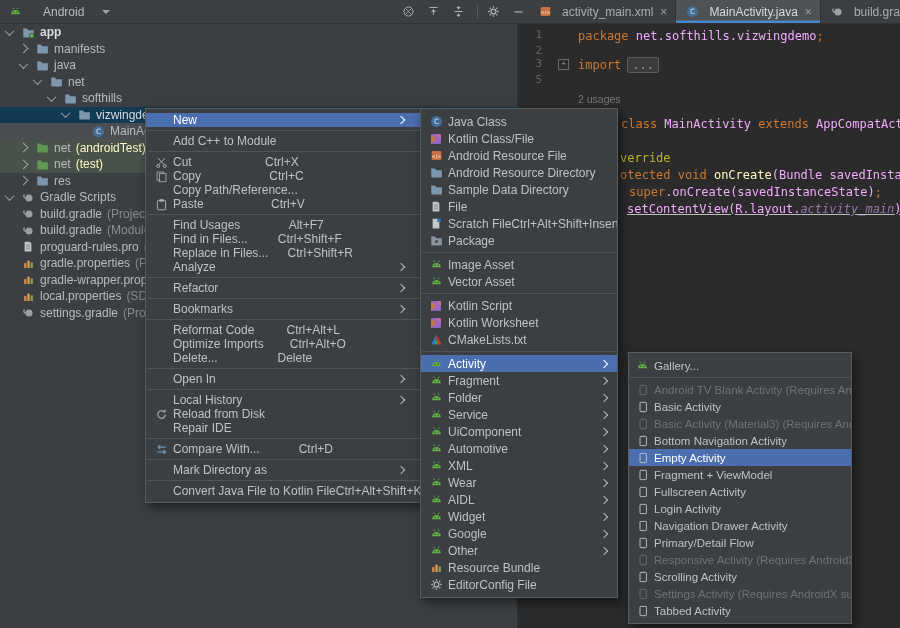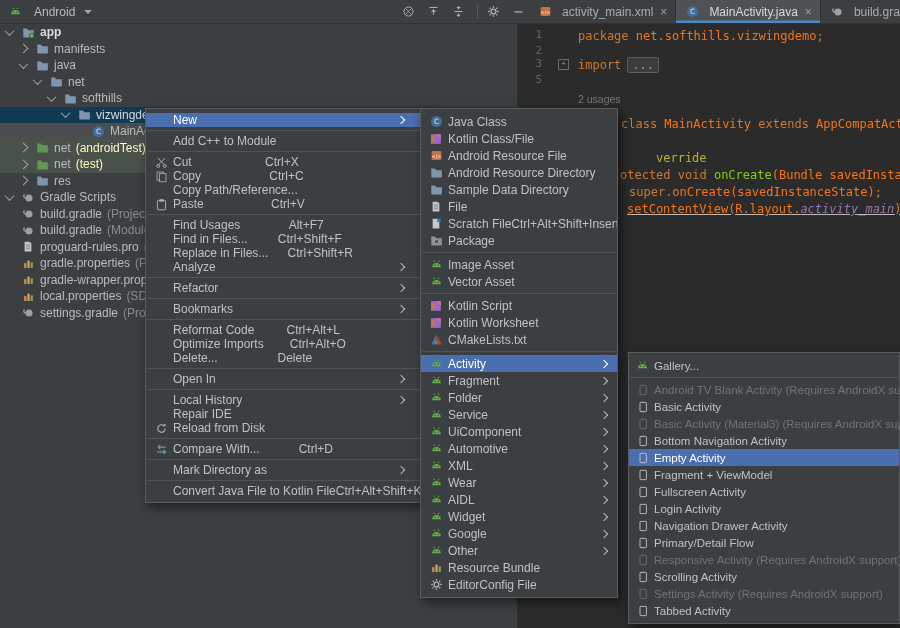"Android" .proj-sel { gap: 7px -> 16px }
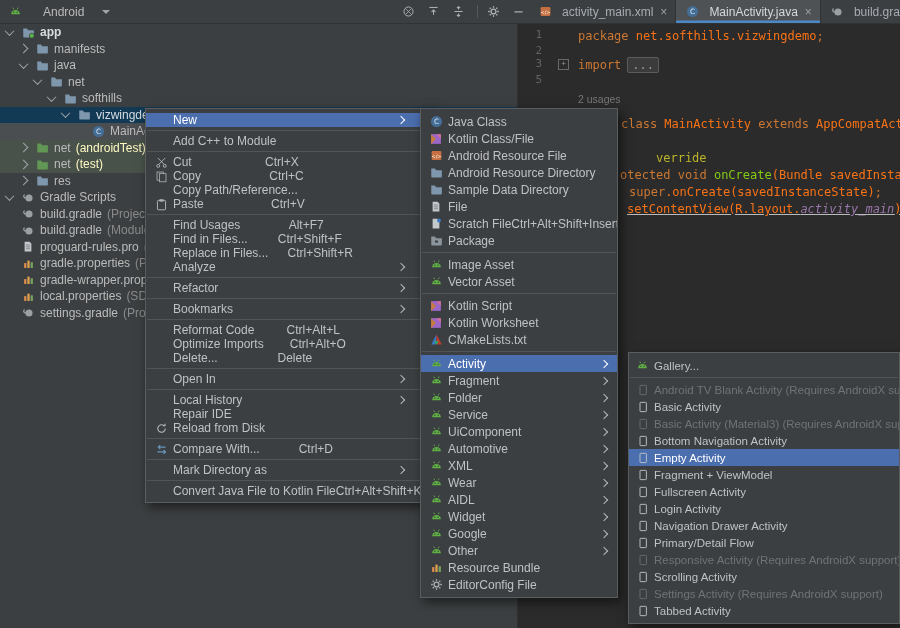"net.softhills.vizwingdemo" .tk-pl { color: #f97316 -> #f0abfc }
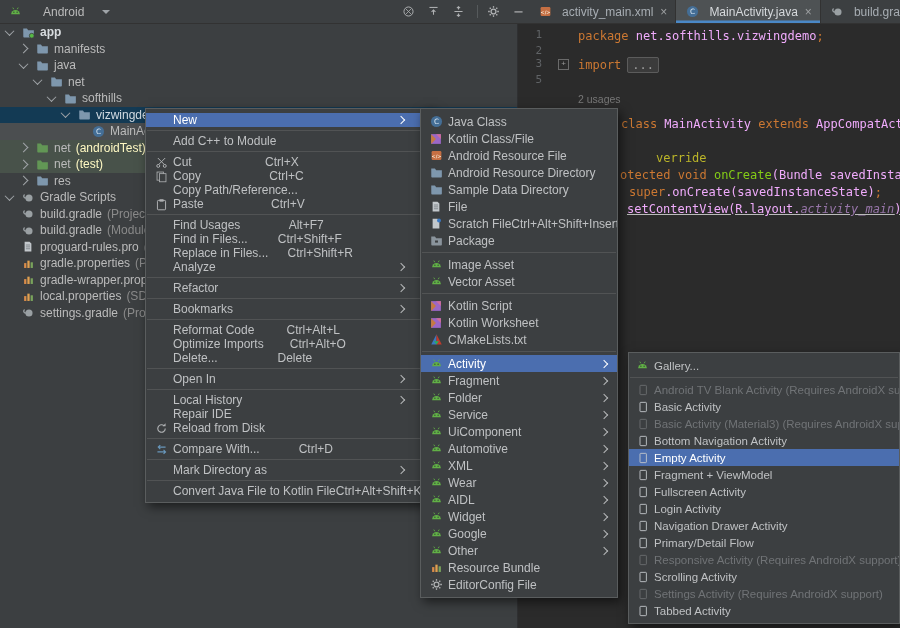"verride" div.frag { margin-left: 36px -> none }
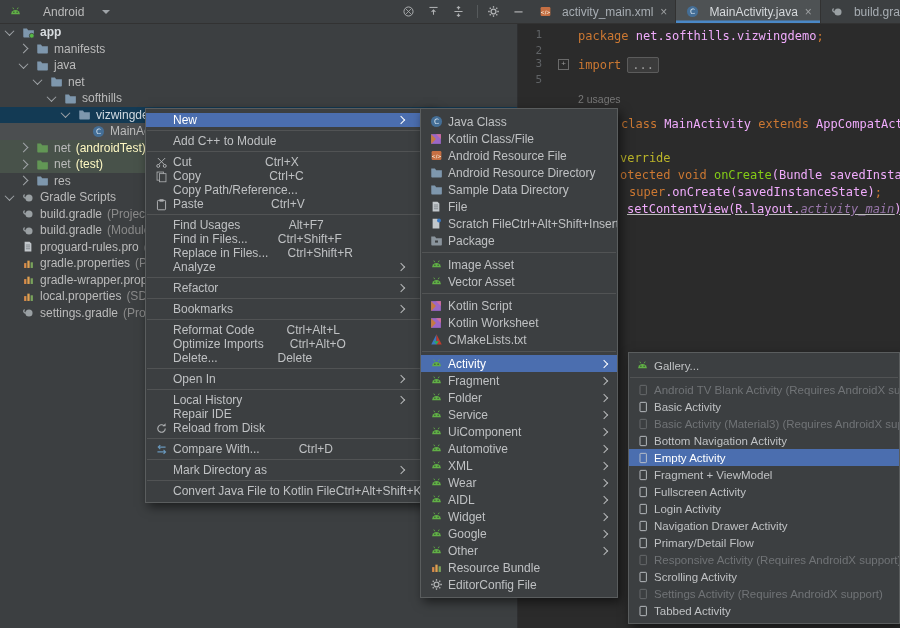"onCreate" .tk-meth { color: #84cc16 -> #fef9c3 }
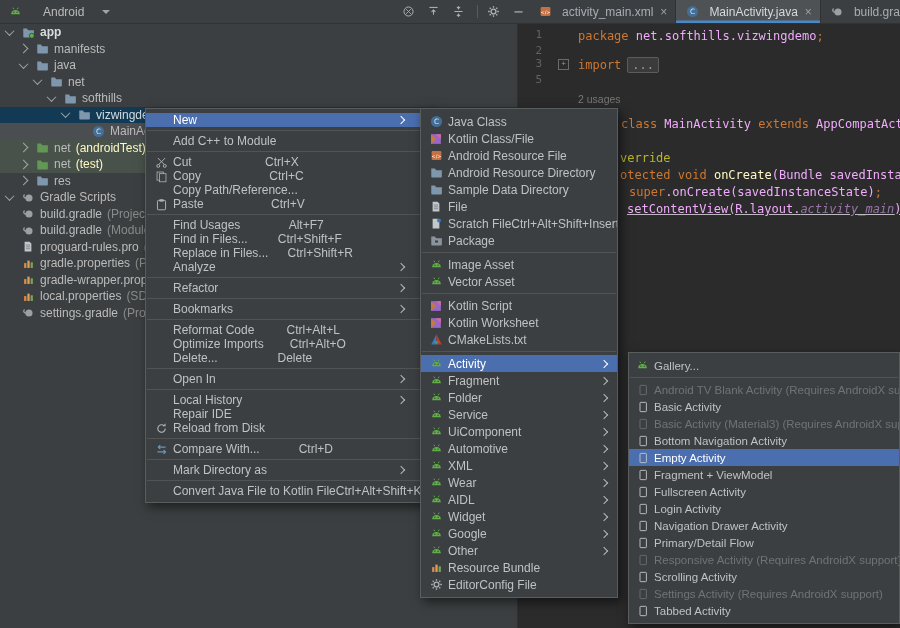"Gallery..." #menu3 { width: 272px -> 224px }
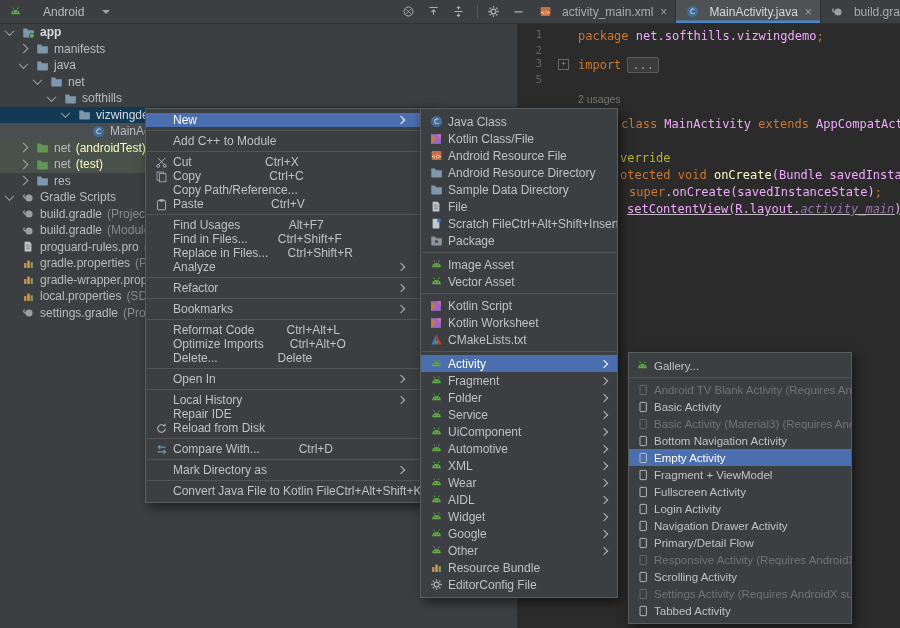"Repair IDE" div.mi { order: before "Reload from Disk" -> after "Reload from Disk" }
